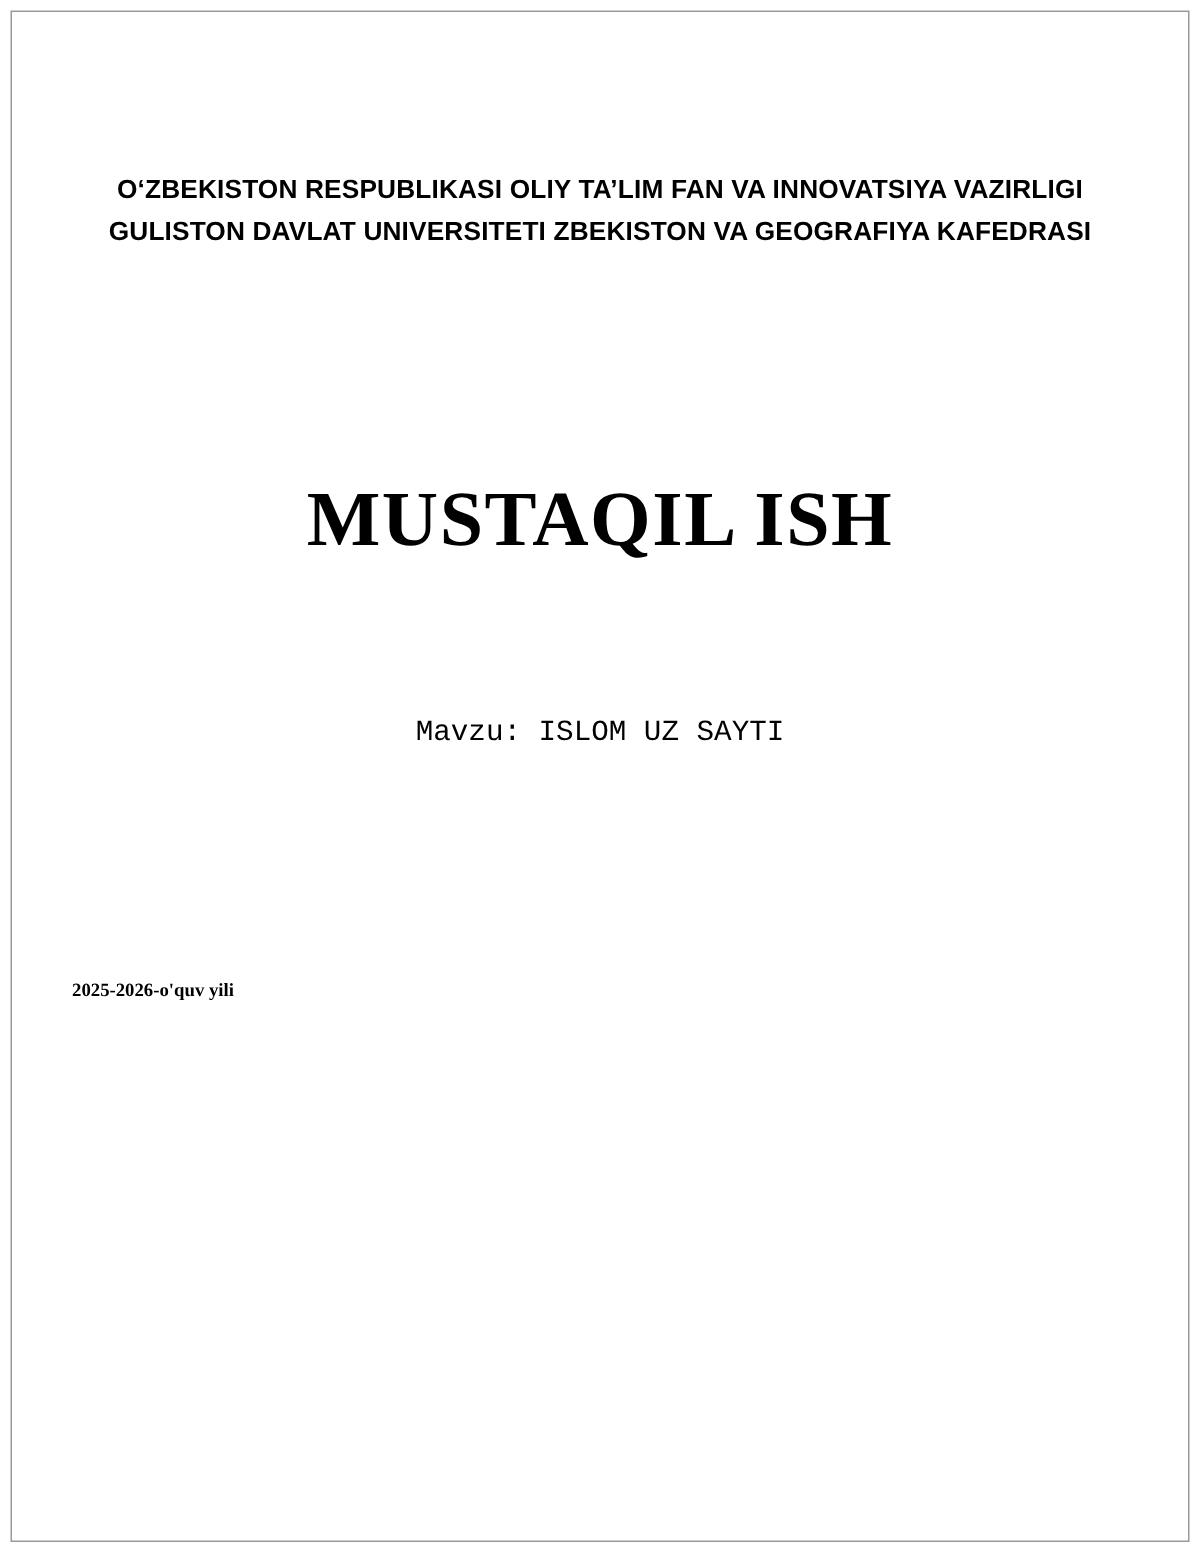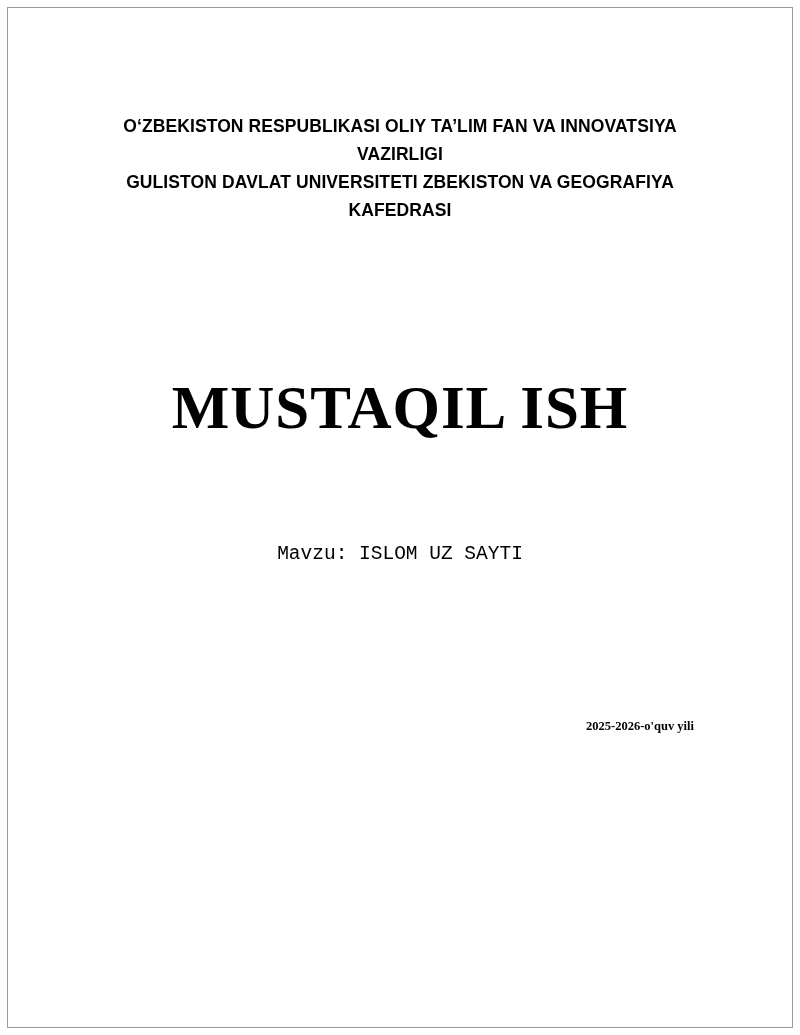"O‘ZBEKISTON RESPUBLIKASI OLIY TA’LIM FAN" .content { padding: 0 106px -> 0 48px }
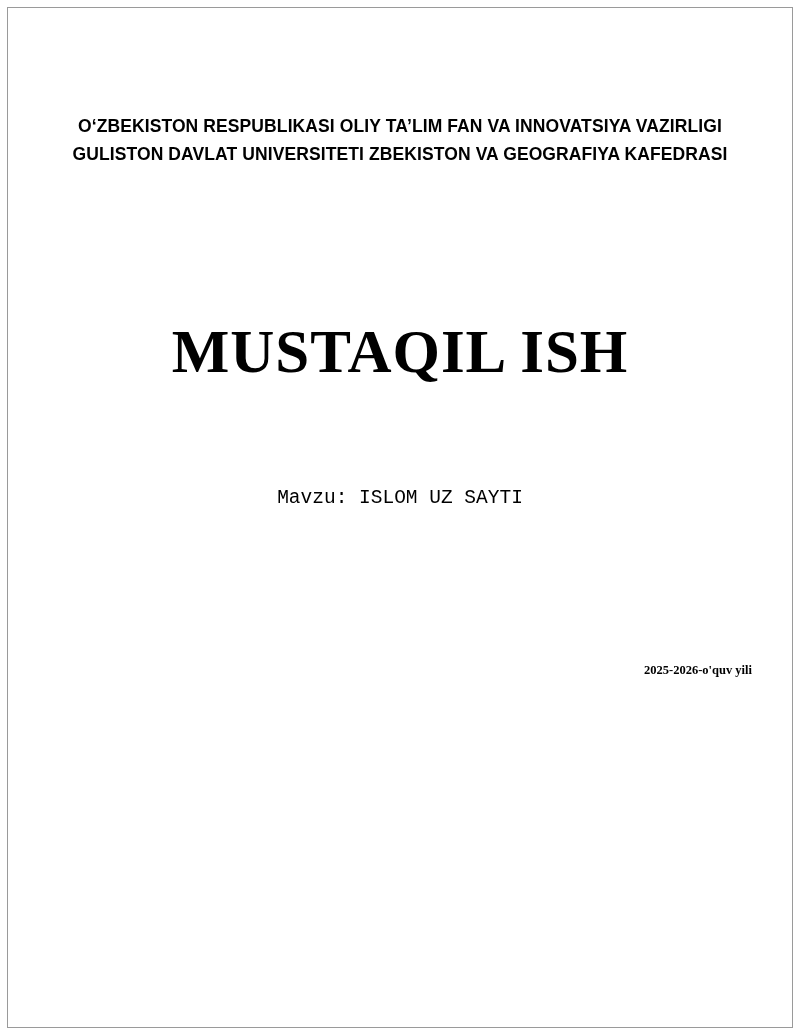"MUSTAQIL ISH" .doc-title { font-size: 61px -> 52px }
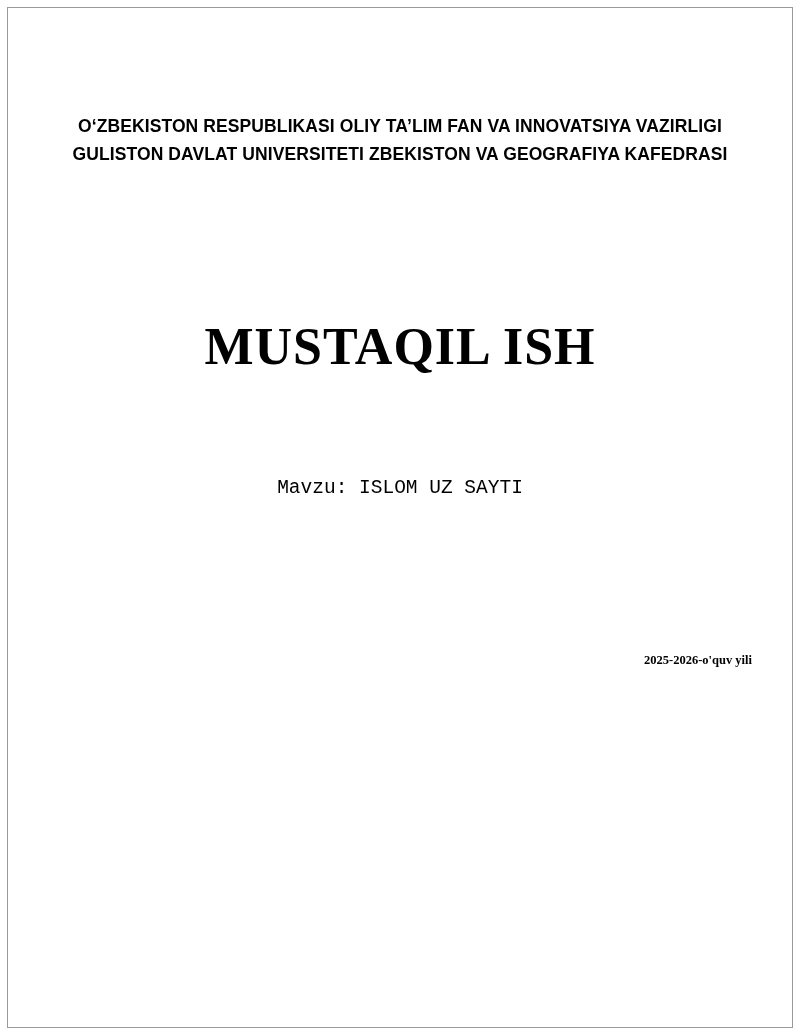"2025-2026-o'quv yili" .year-block { text-align: right -> left }
